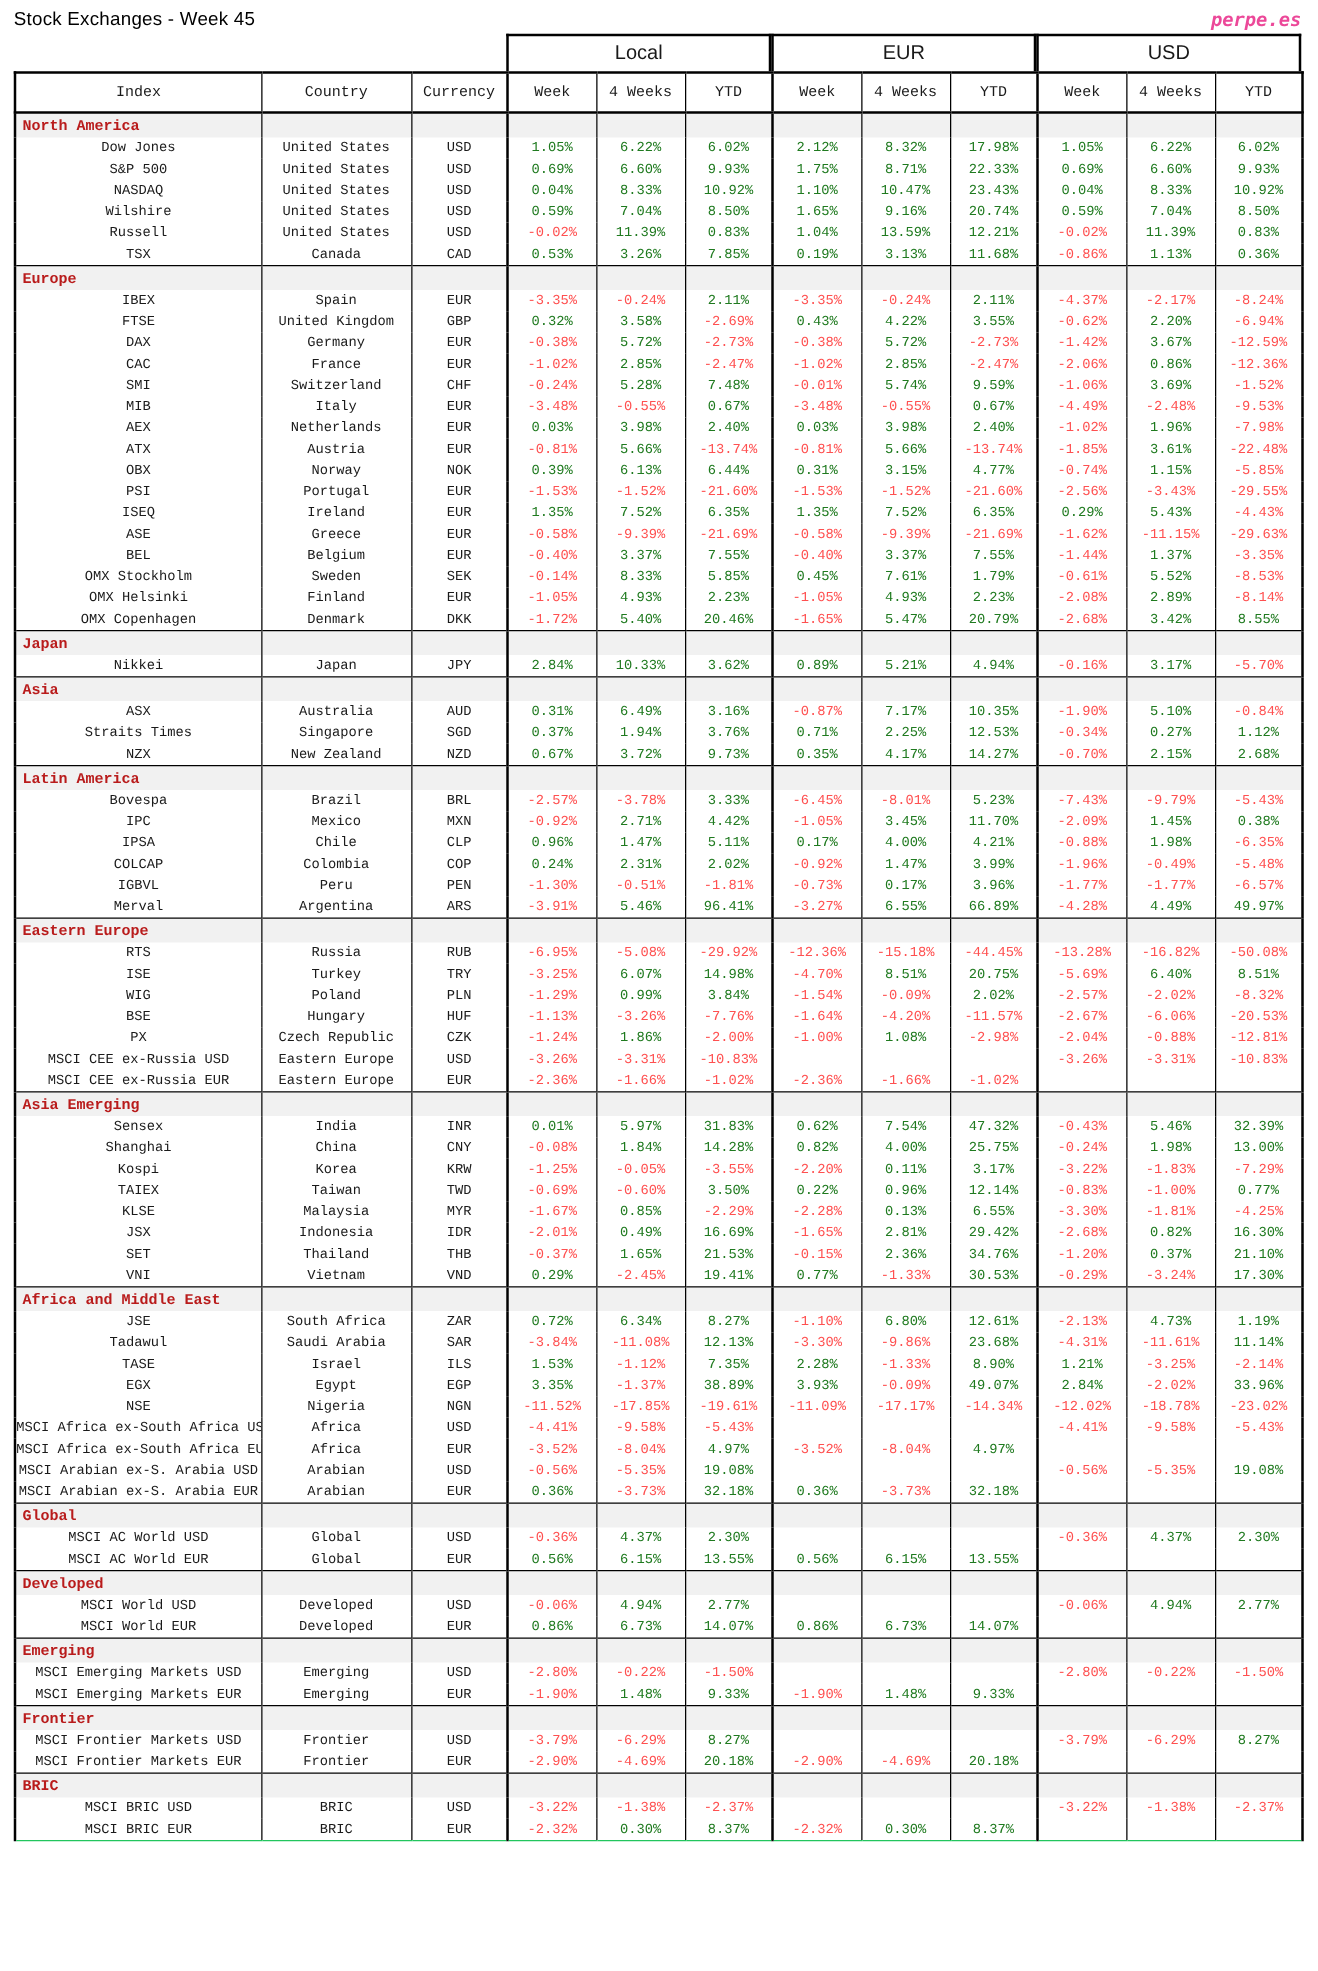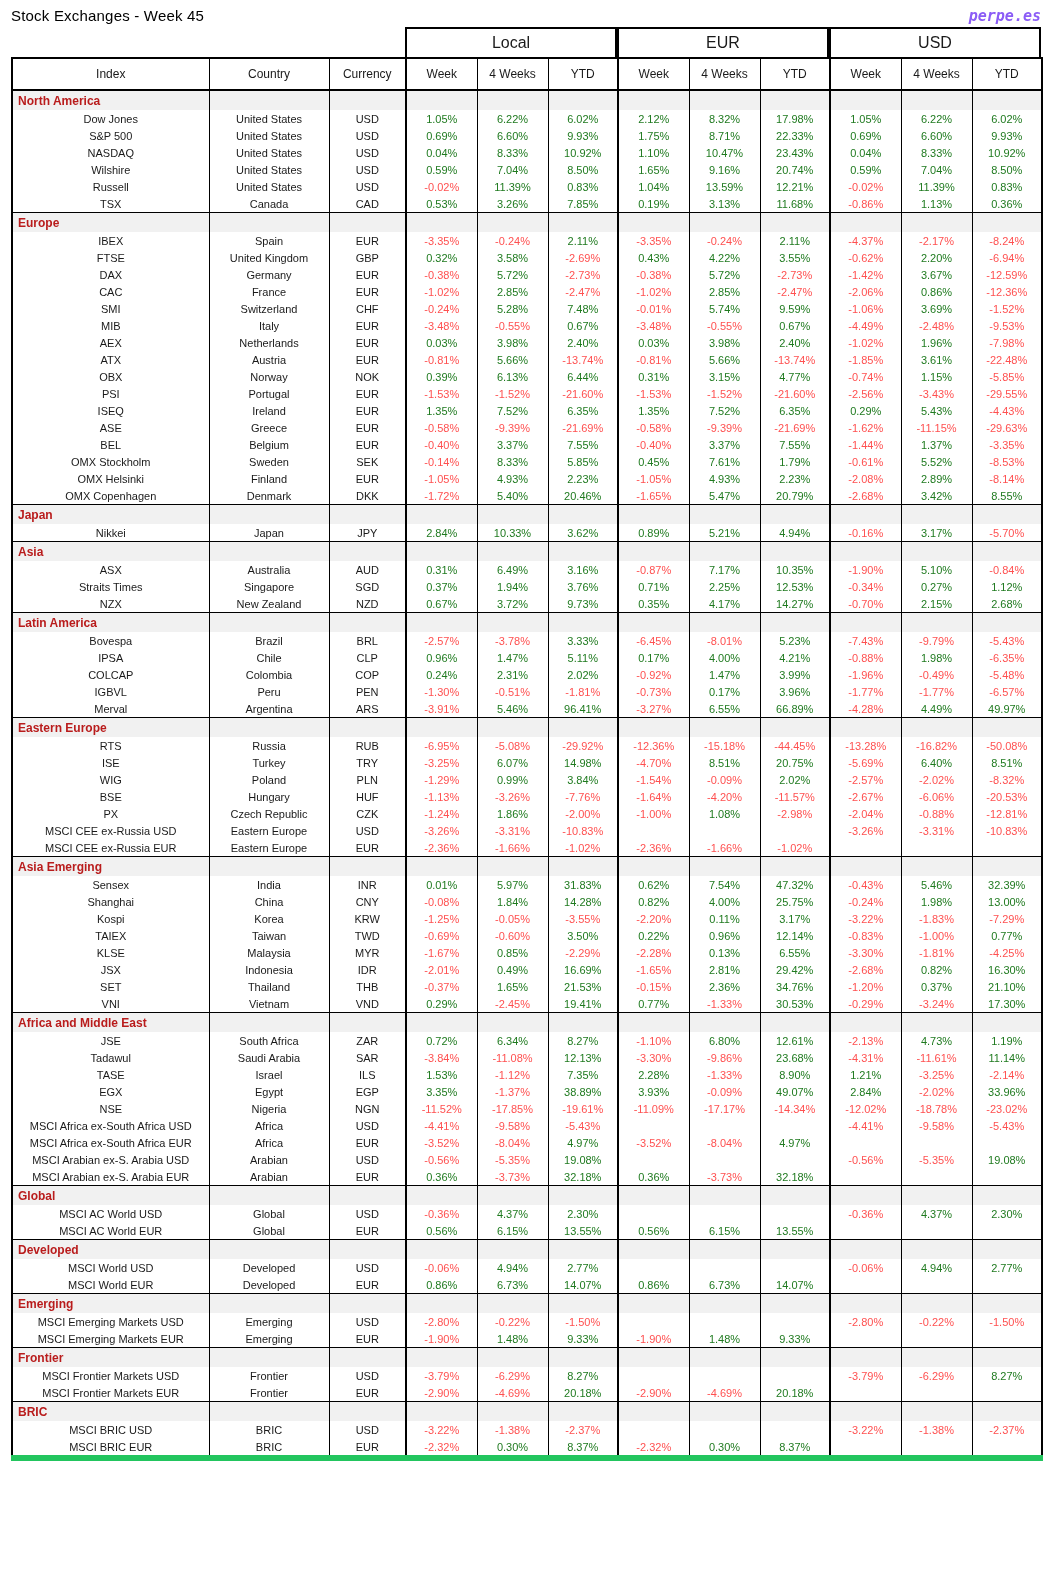"perpe.es" .brand { color: #8b5cf6 -> #ec4899 }
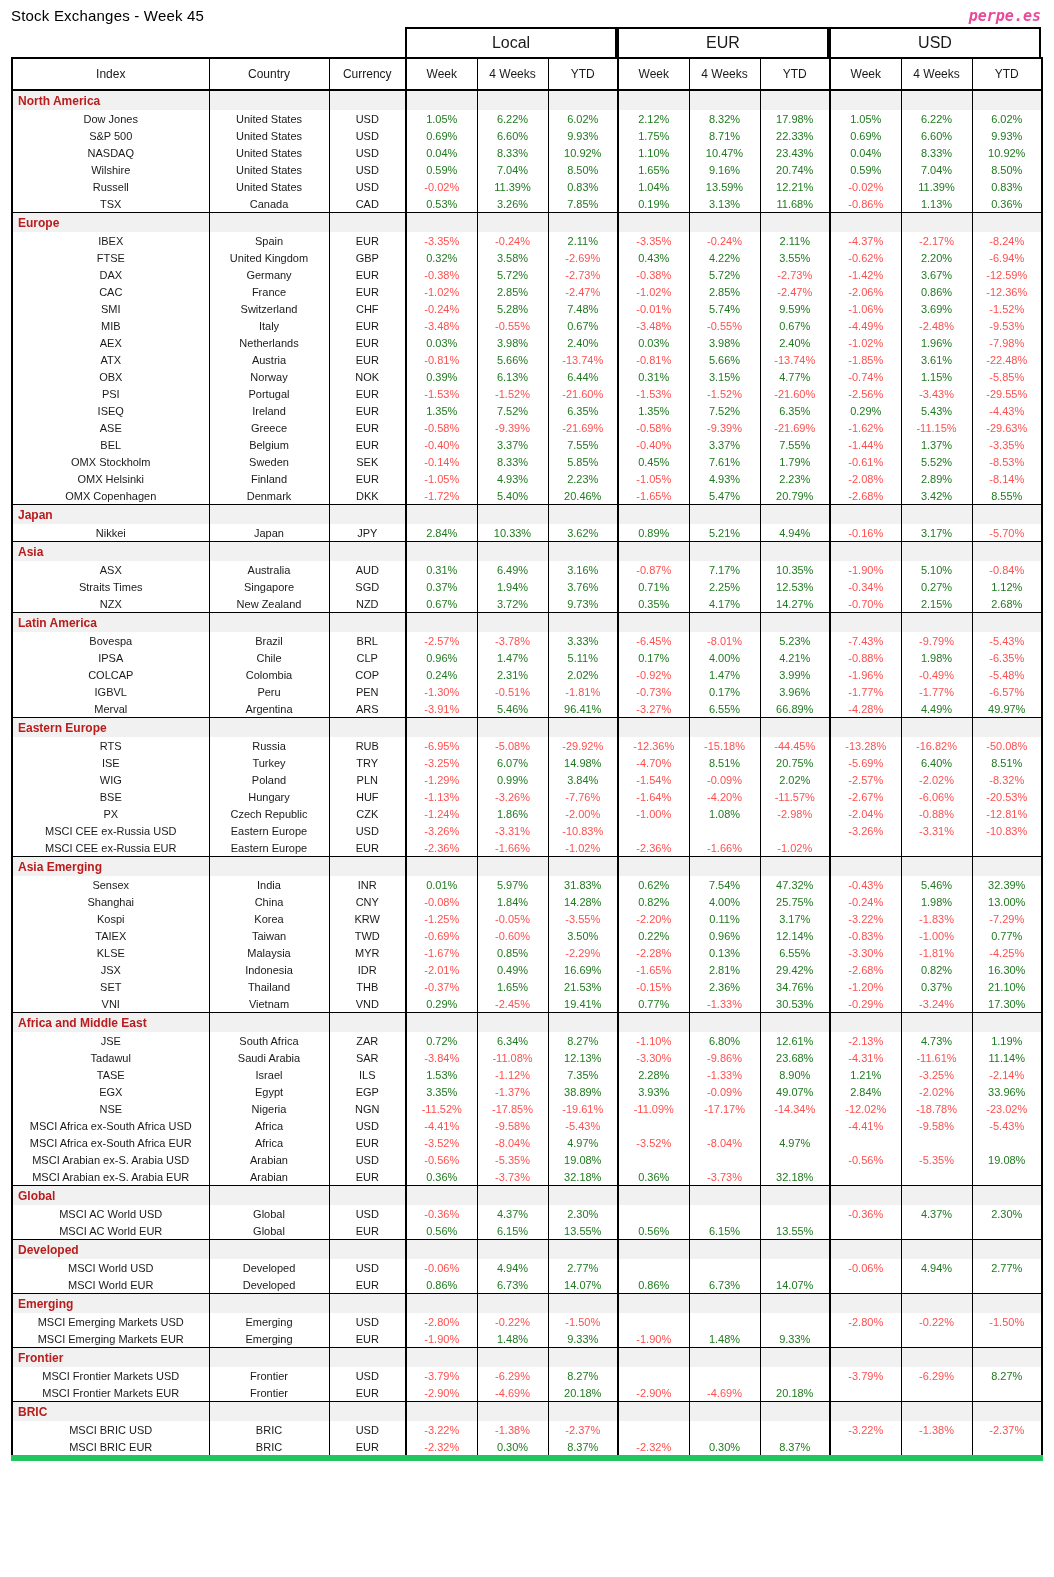"Index" table.tbl { font-family: none -> Liberation Mono, monospace }
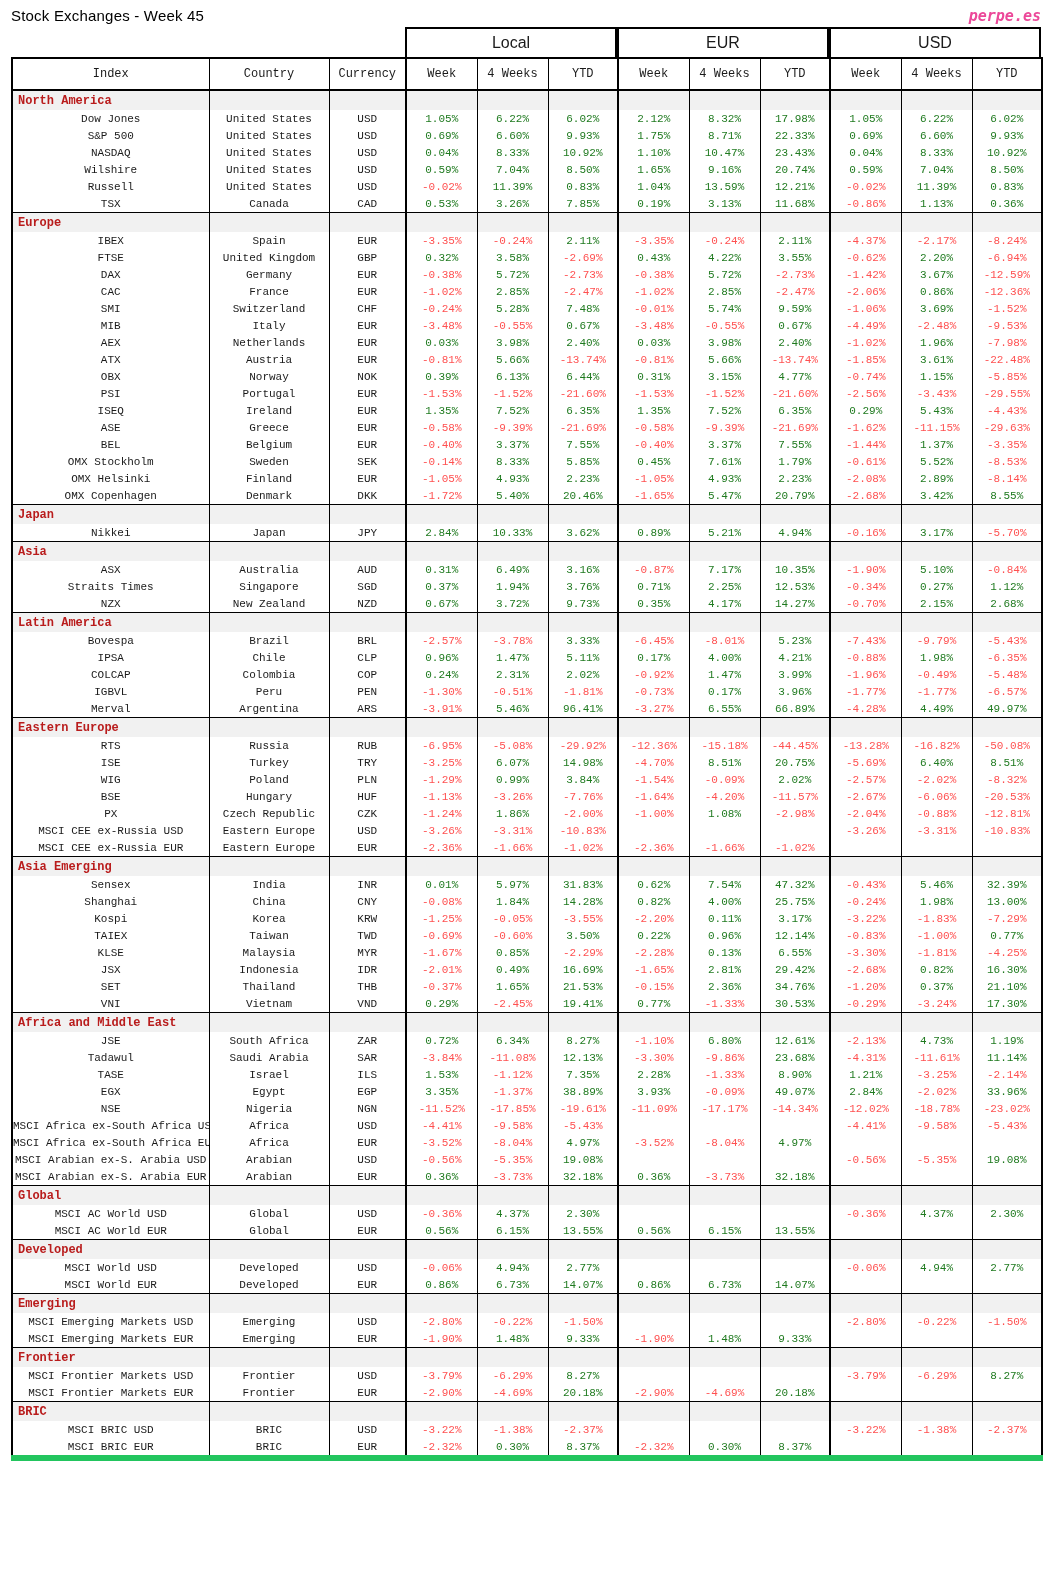"IPC" tr { html: none -> <tr> <td>IPC</td> <td>Mexico</td> <td>MXN</td> <td>-0.92%</td> <td>2.71%</td> <td>4.42%</td> <td>-1.05%</td> <td>3.45%</td> <td>11.70%</td> <td>-2.09%</td> <td>1.45%</td> <td>0.38%</td> </tr> }
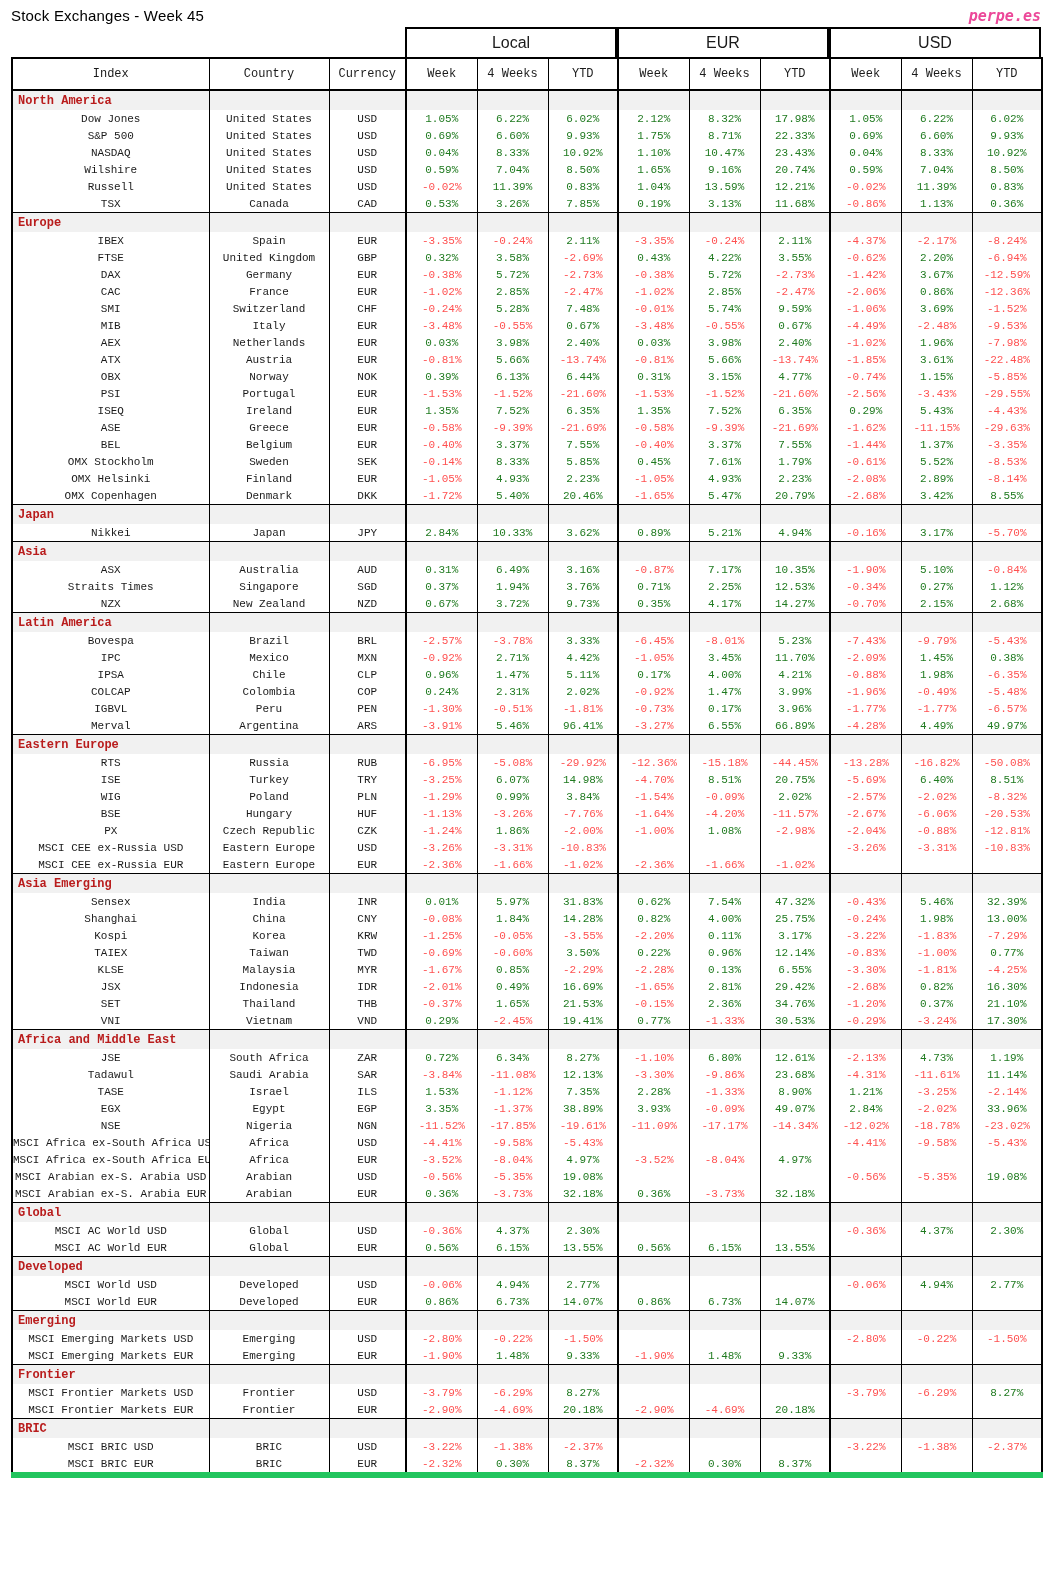"MSCI BRIC EUR" .tbl tbody tr:last-child td { border-bottom: 6px solid #22c55e -> 1px solid #22c55e }
